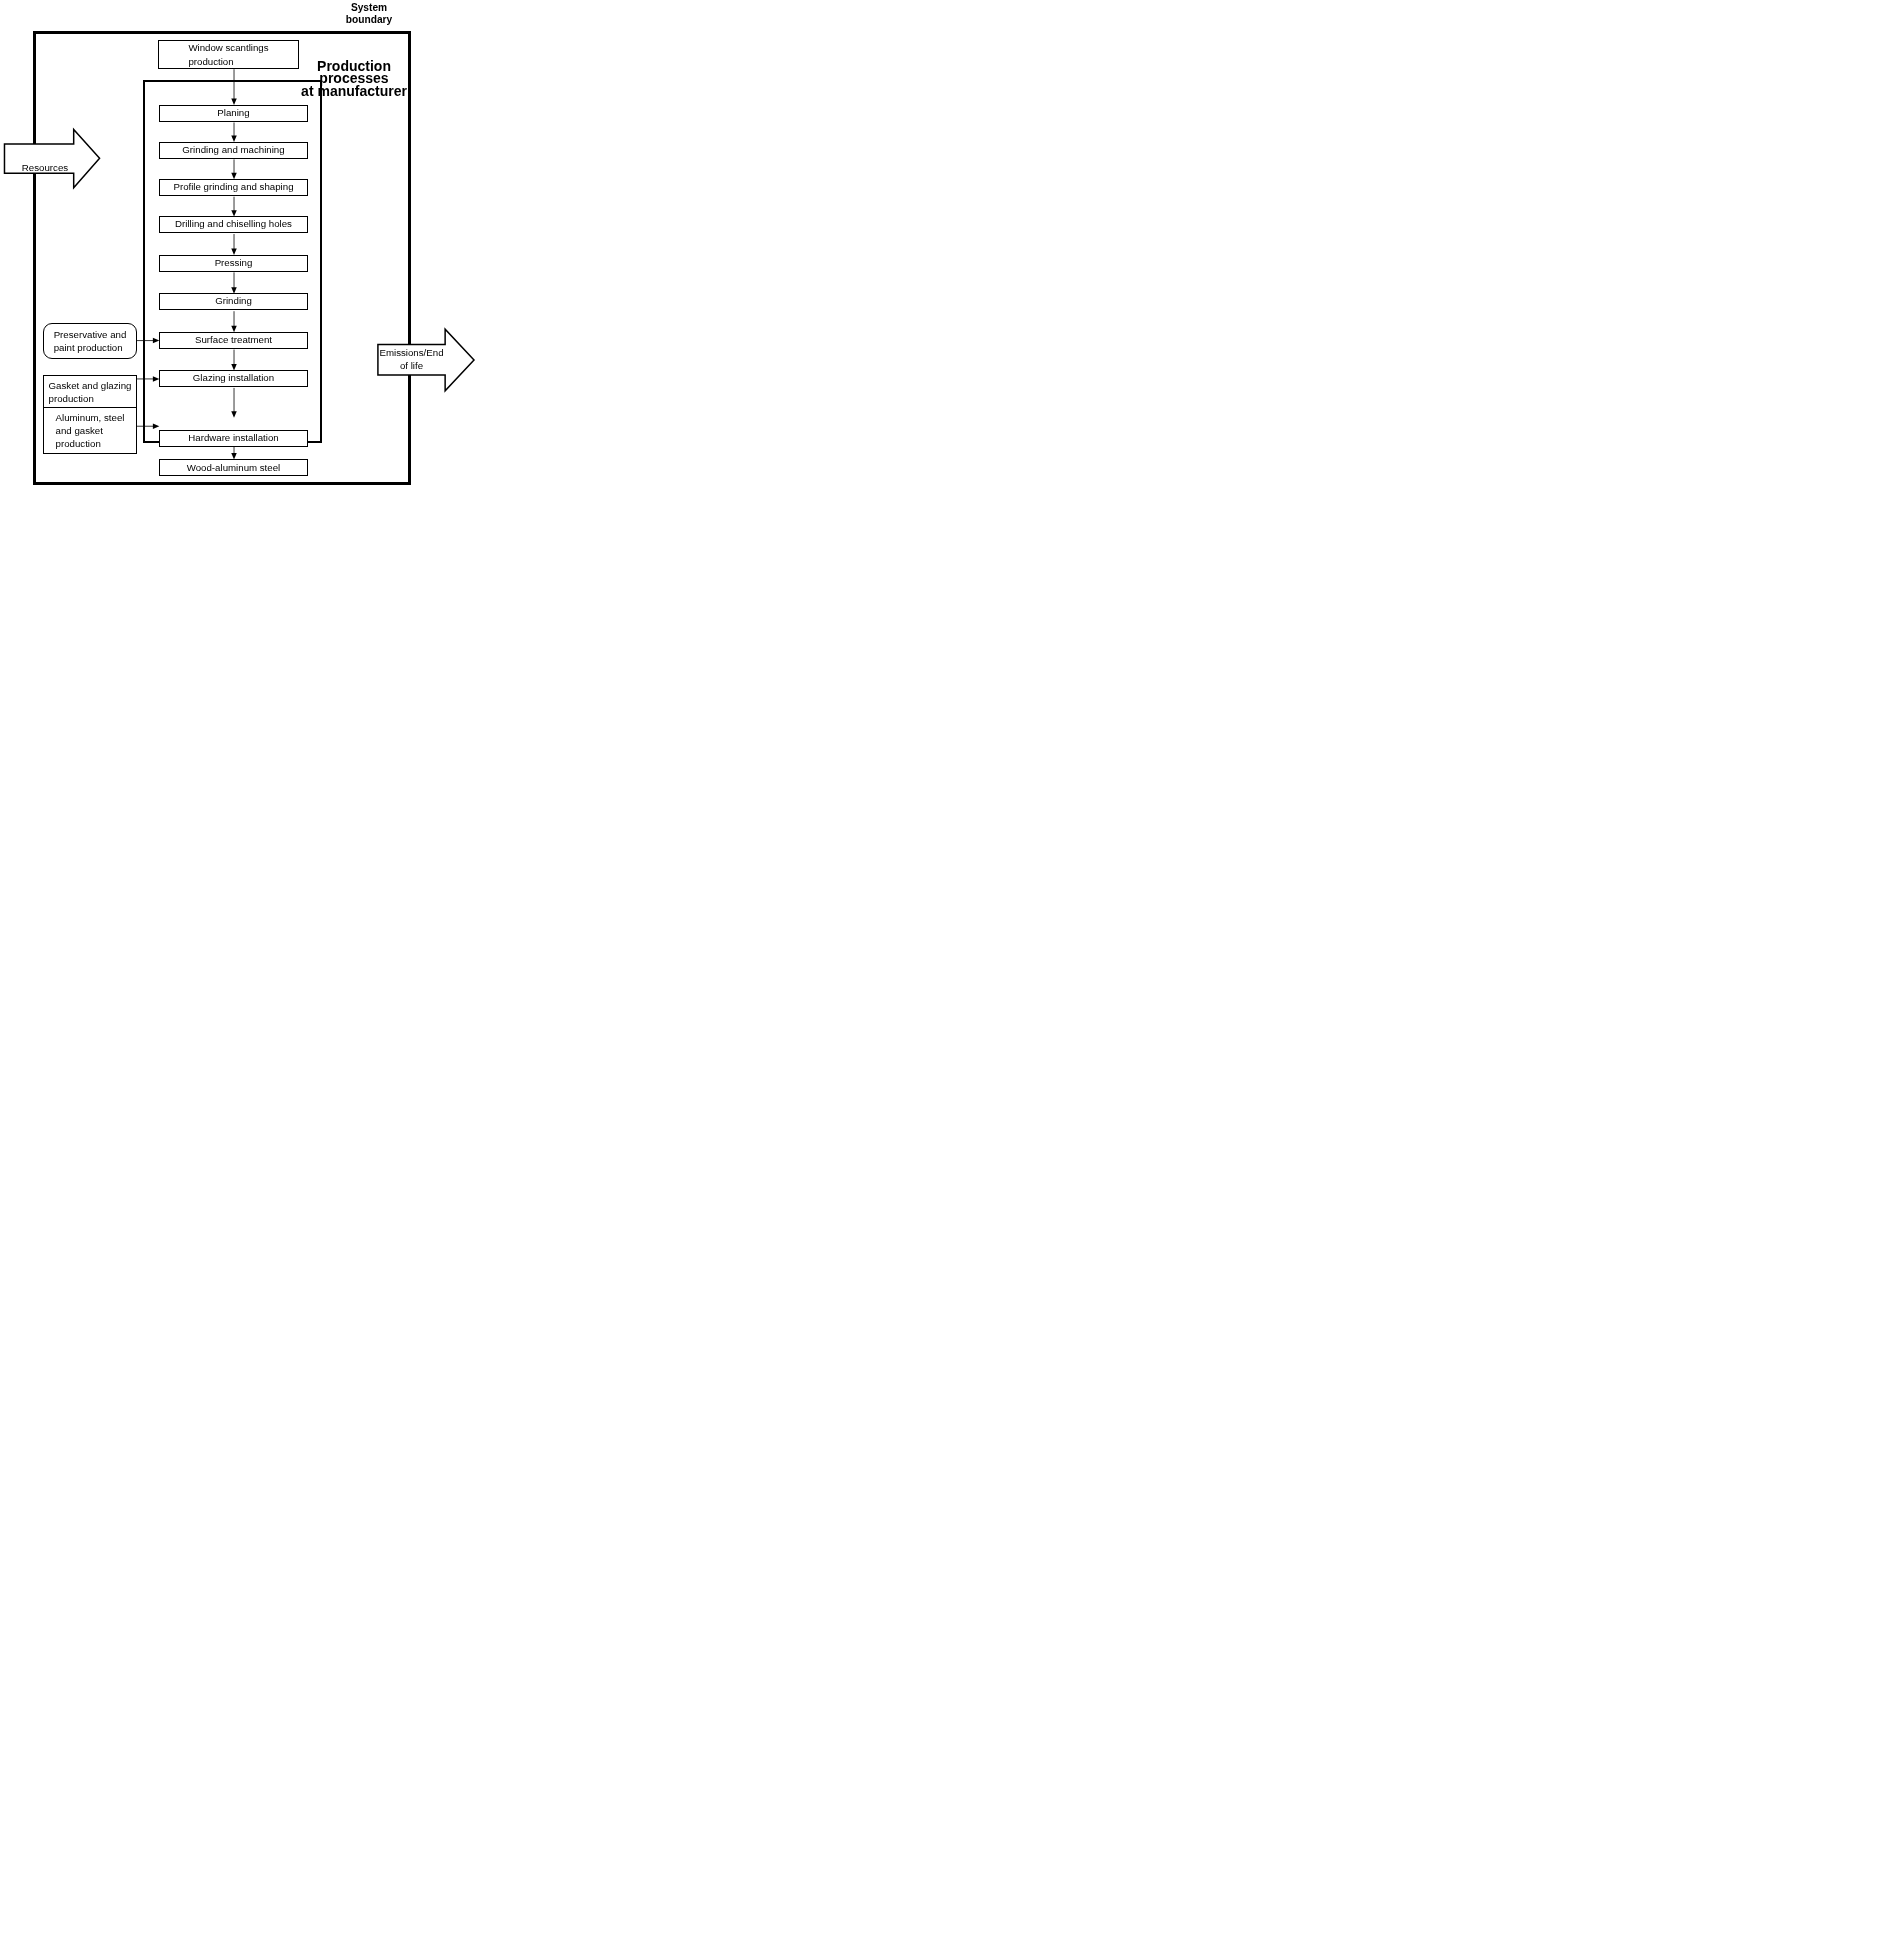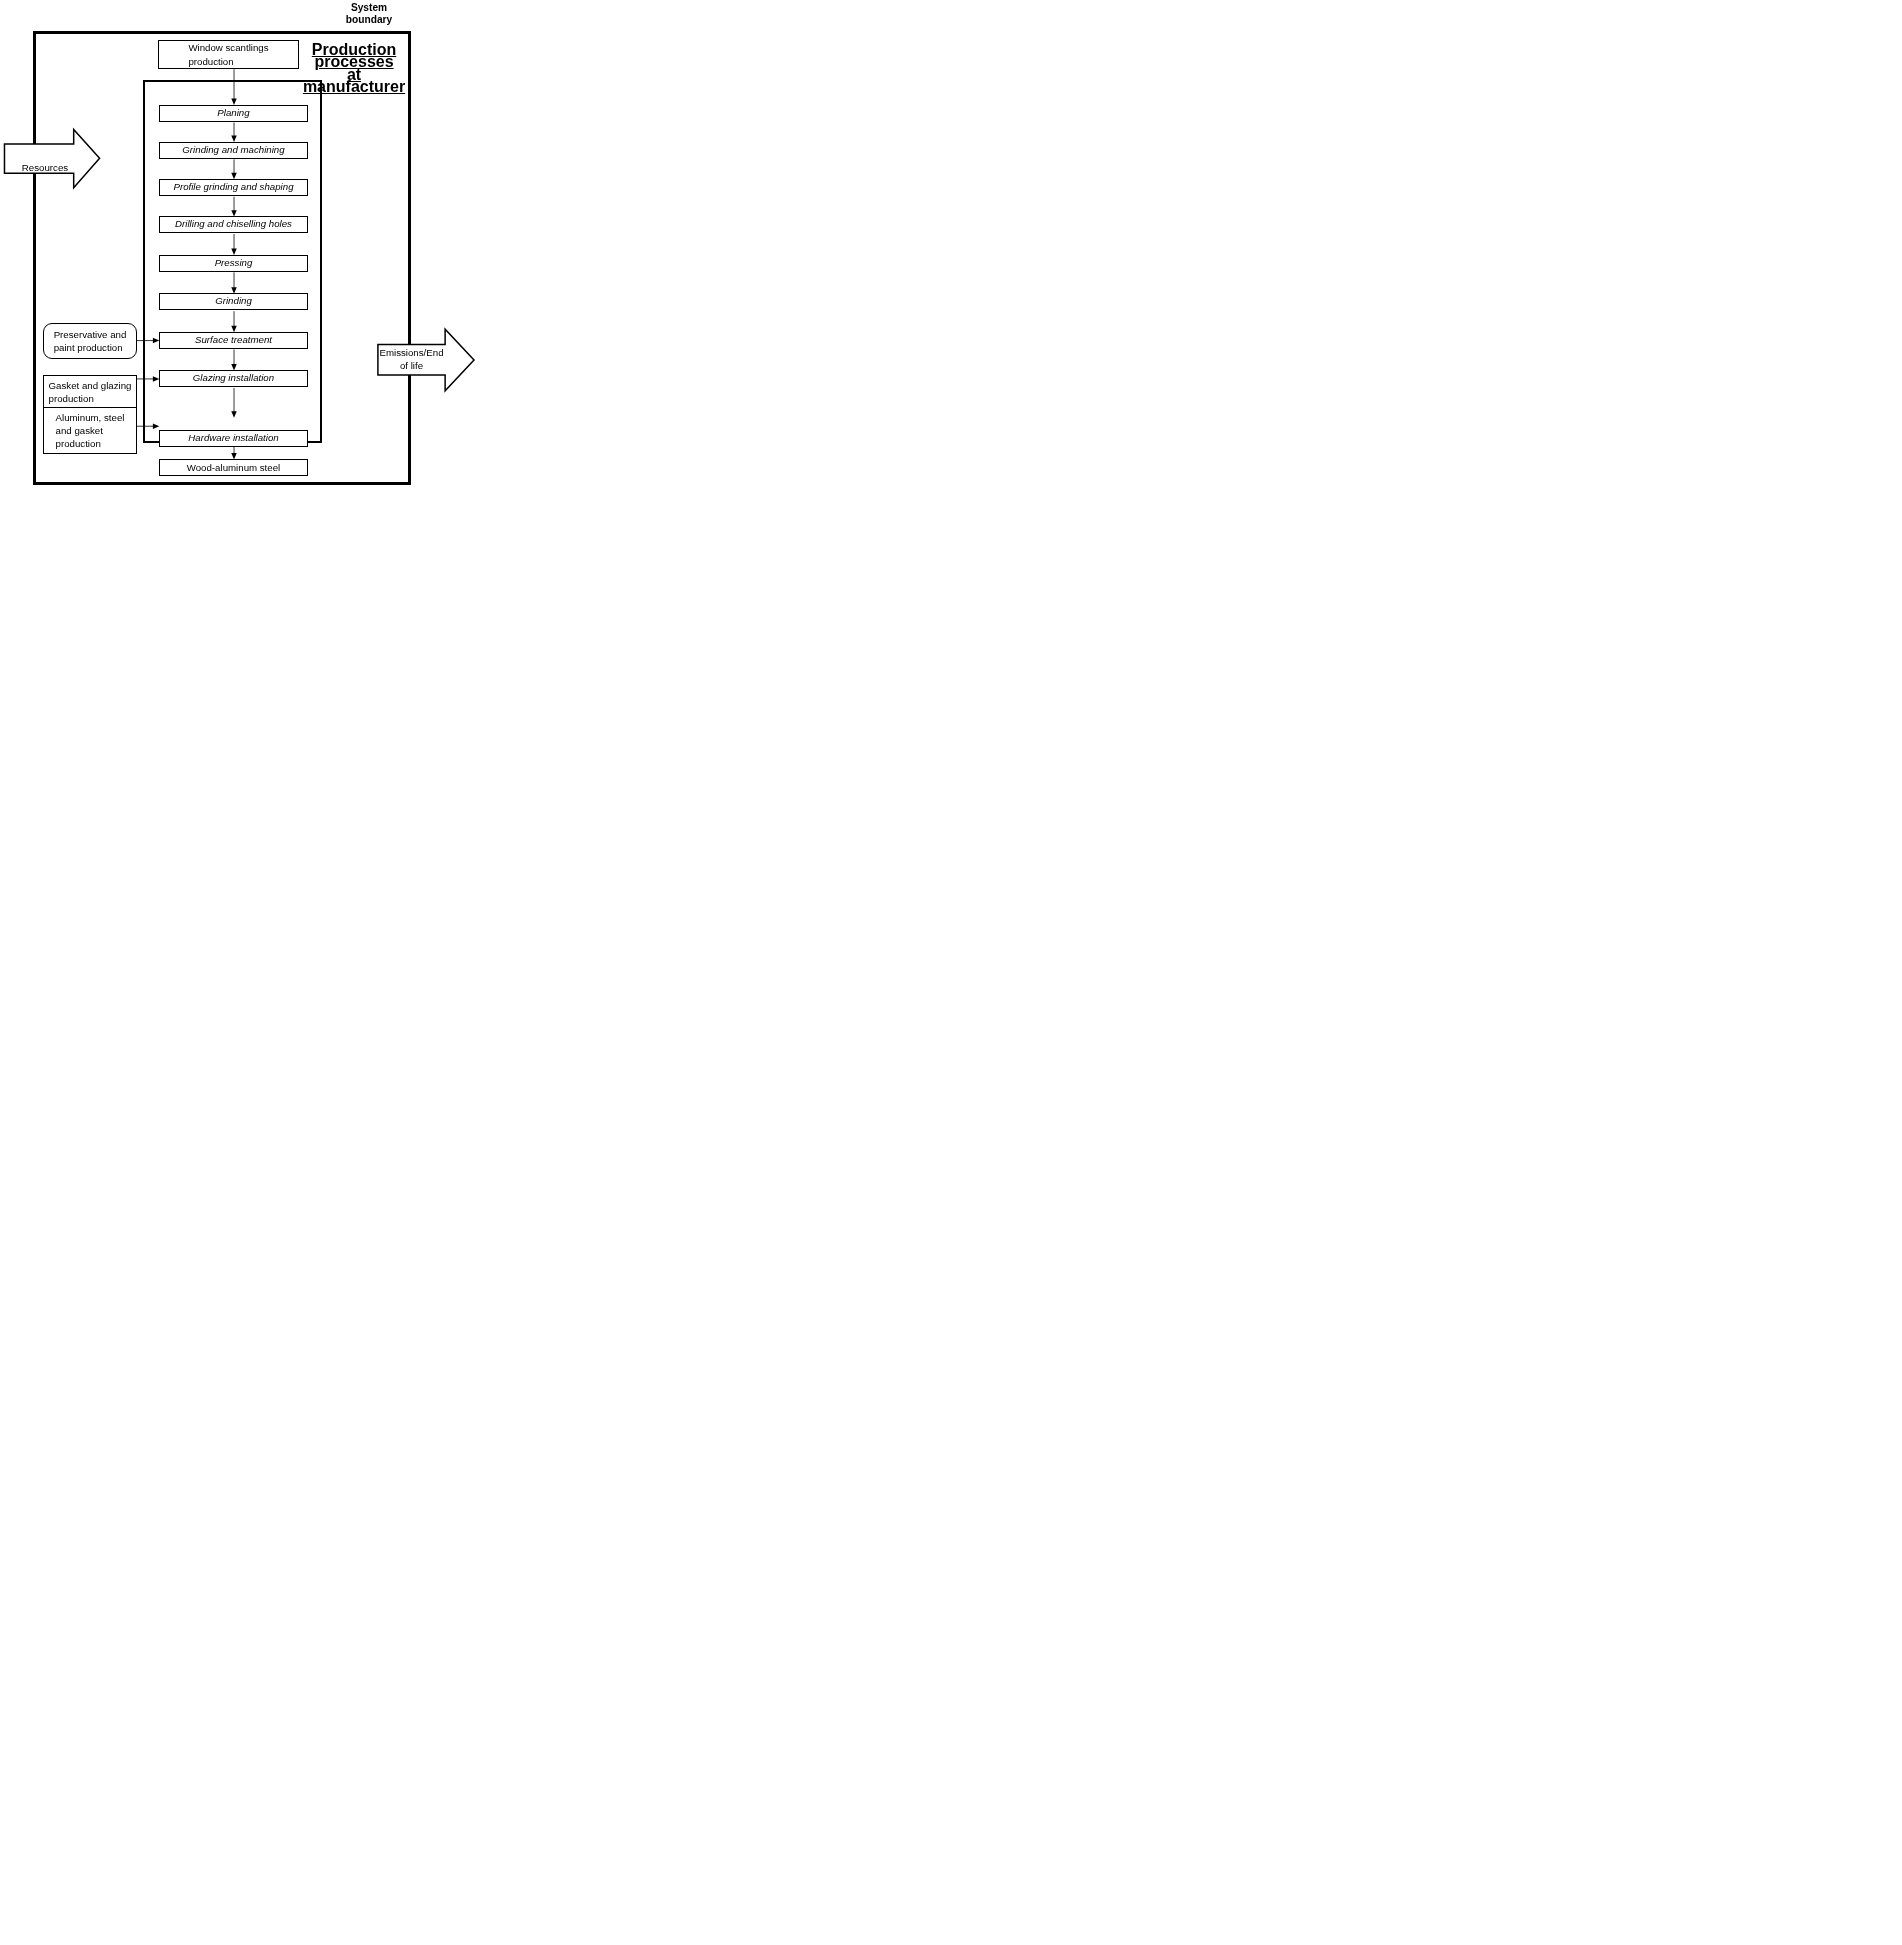"Production processes" .prod-label { font-size: 16px -> 14px; text-decoration: underline -> none; top: 44px -> 60px }
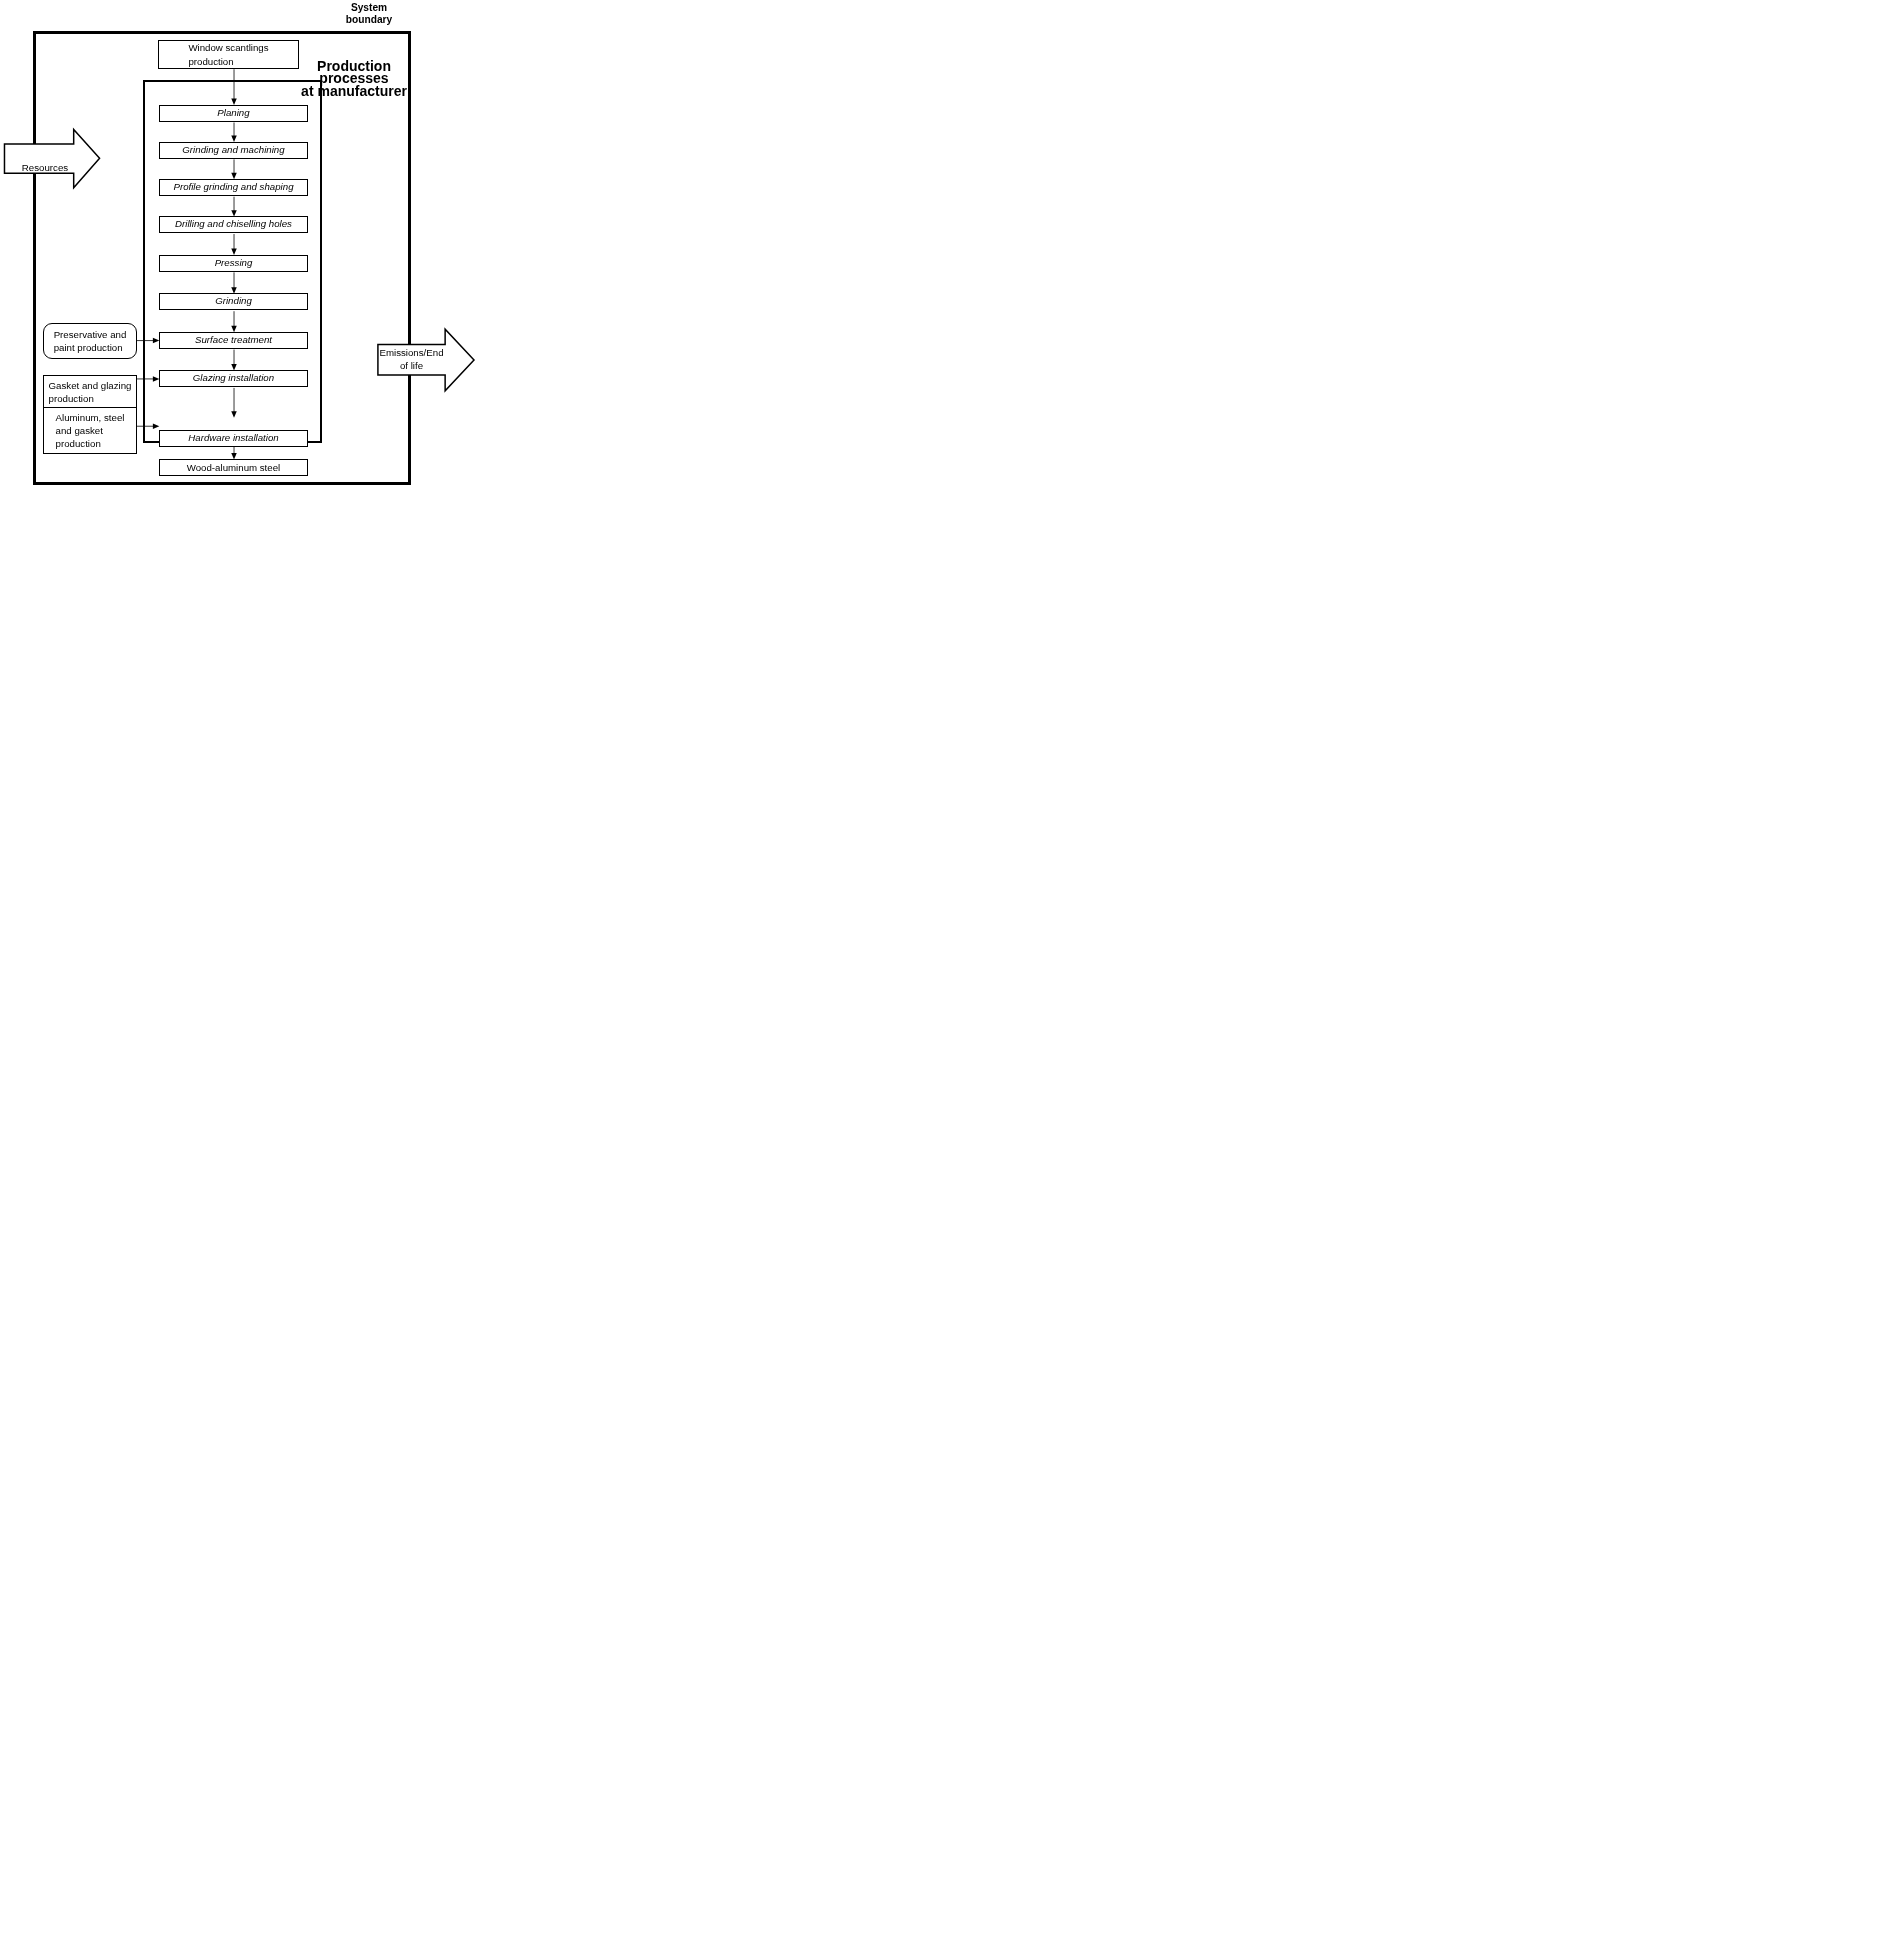"Planing" .pbox { font-style: italic -> none }
